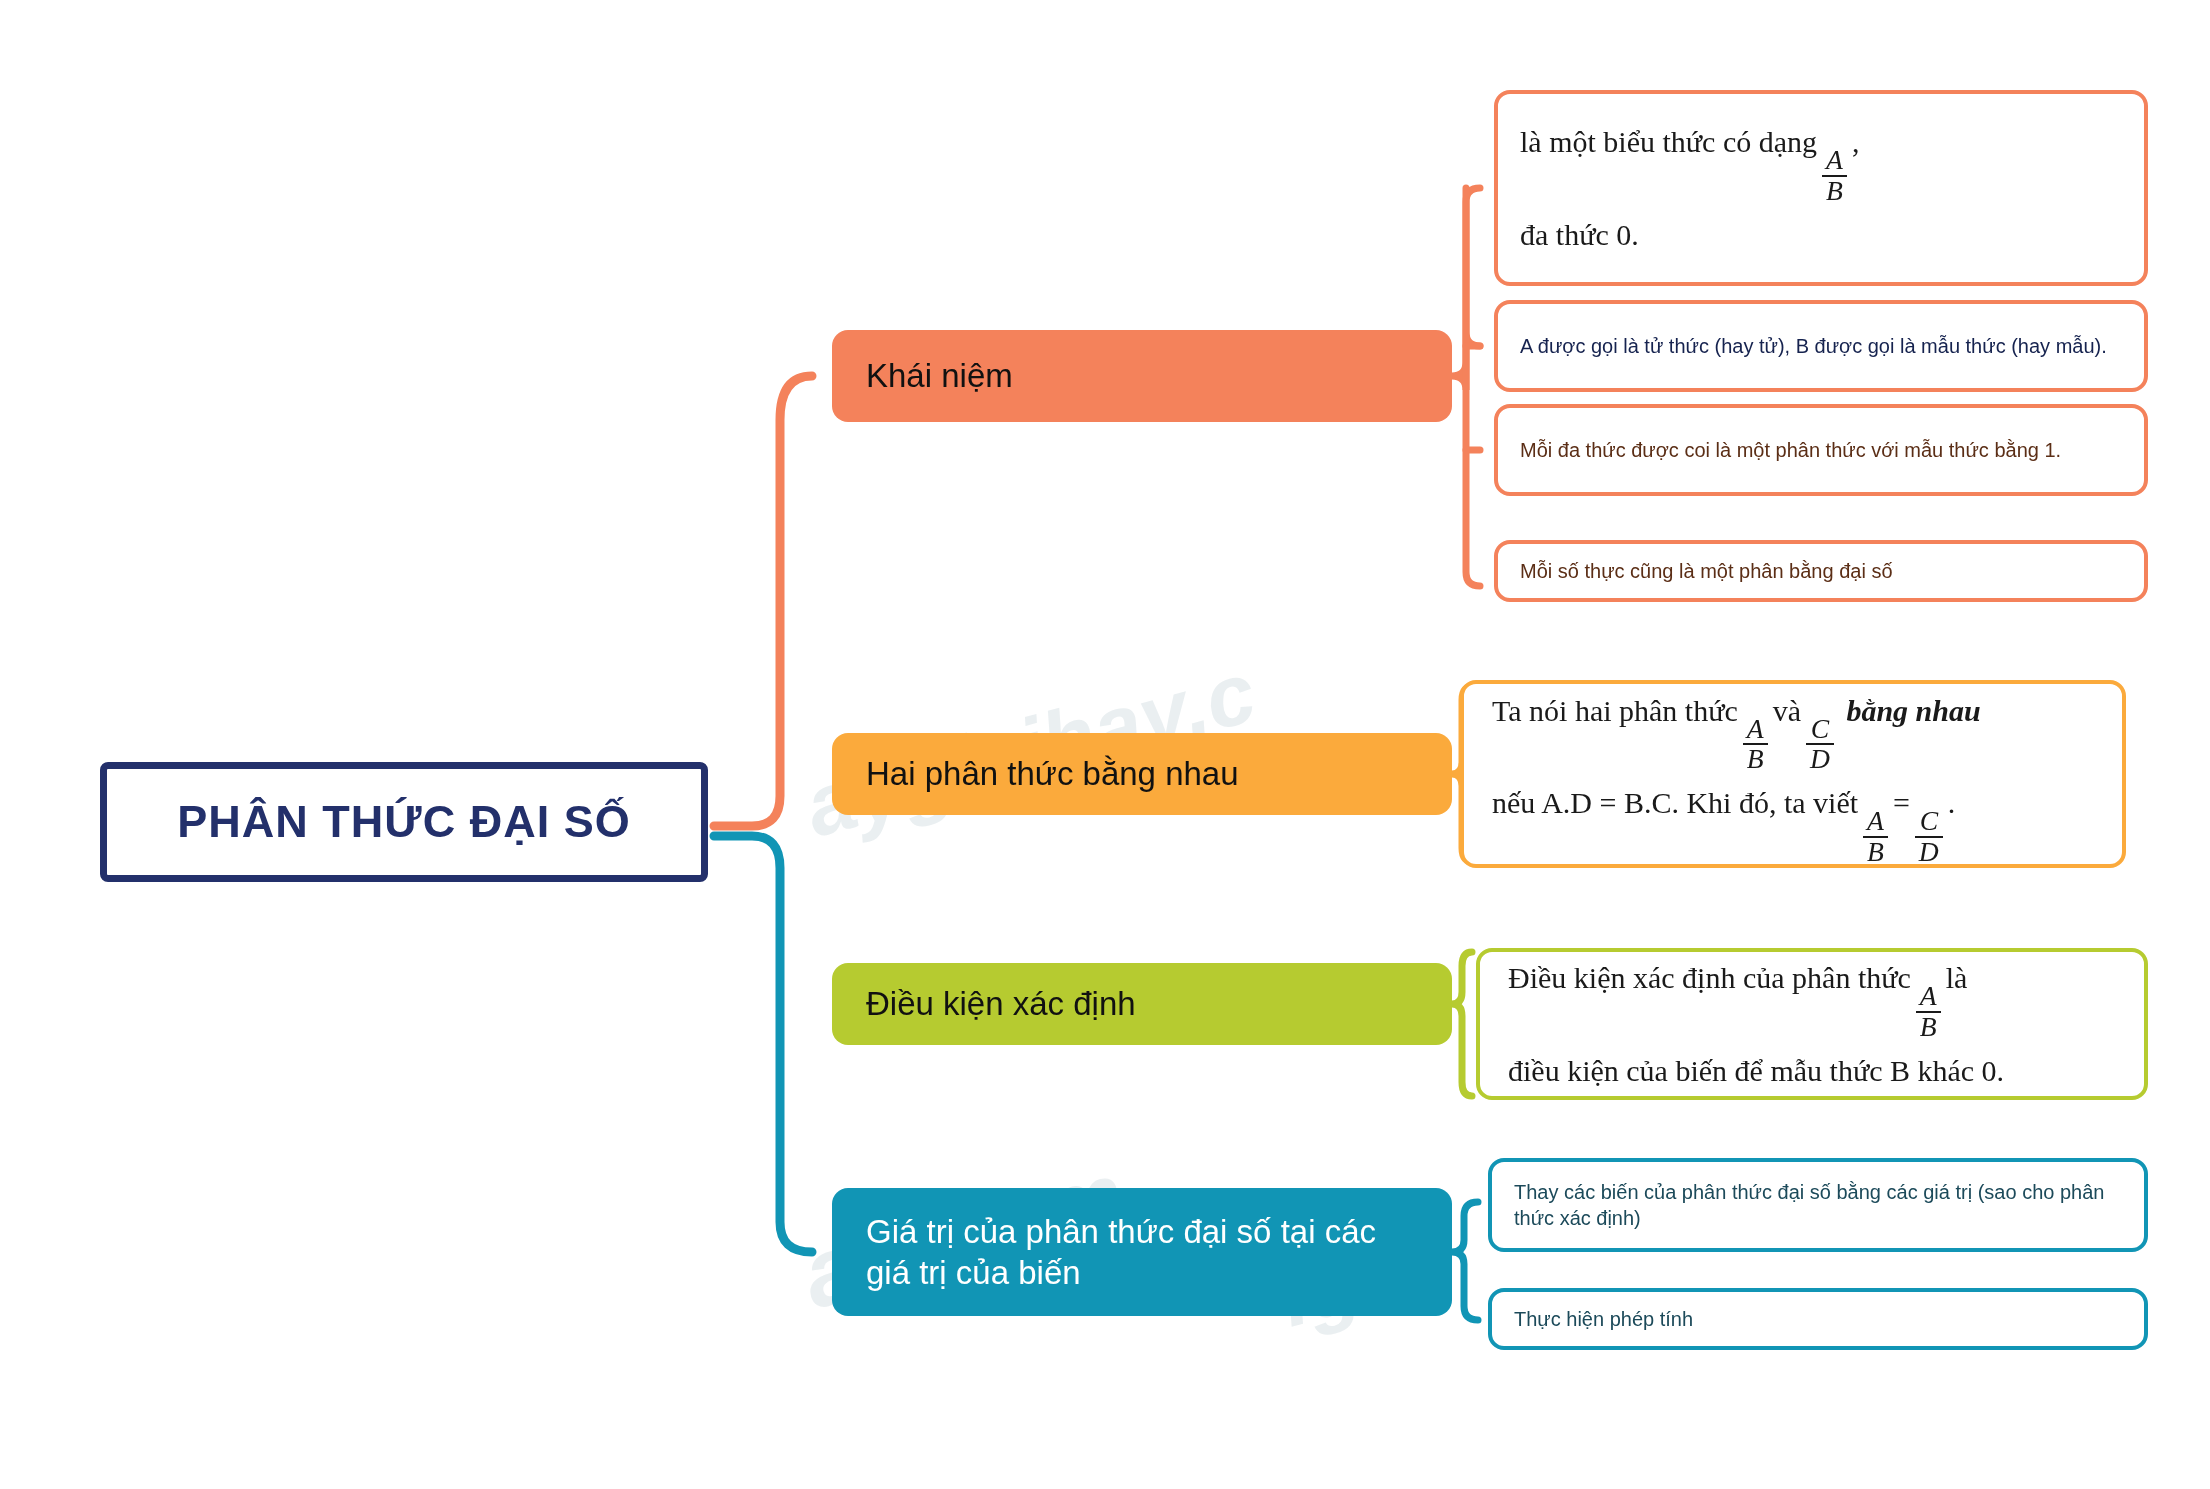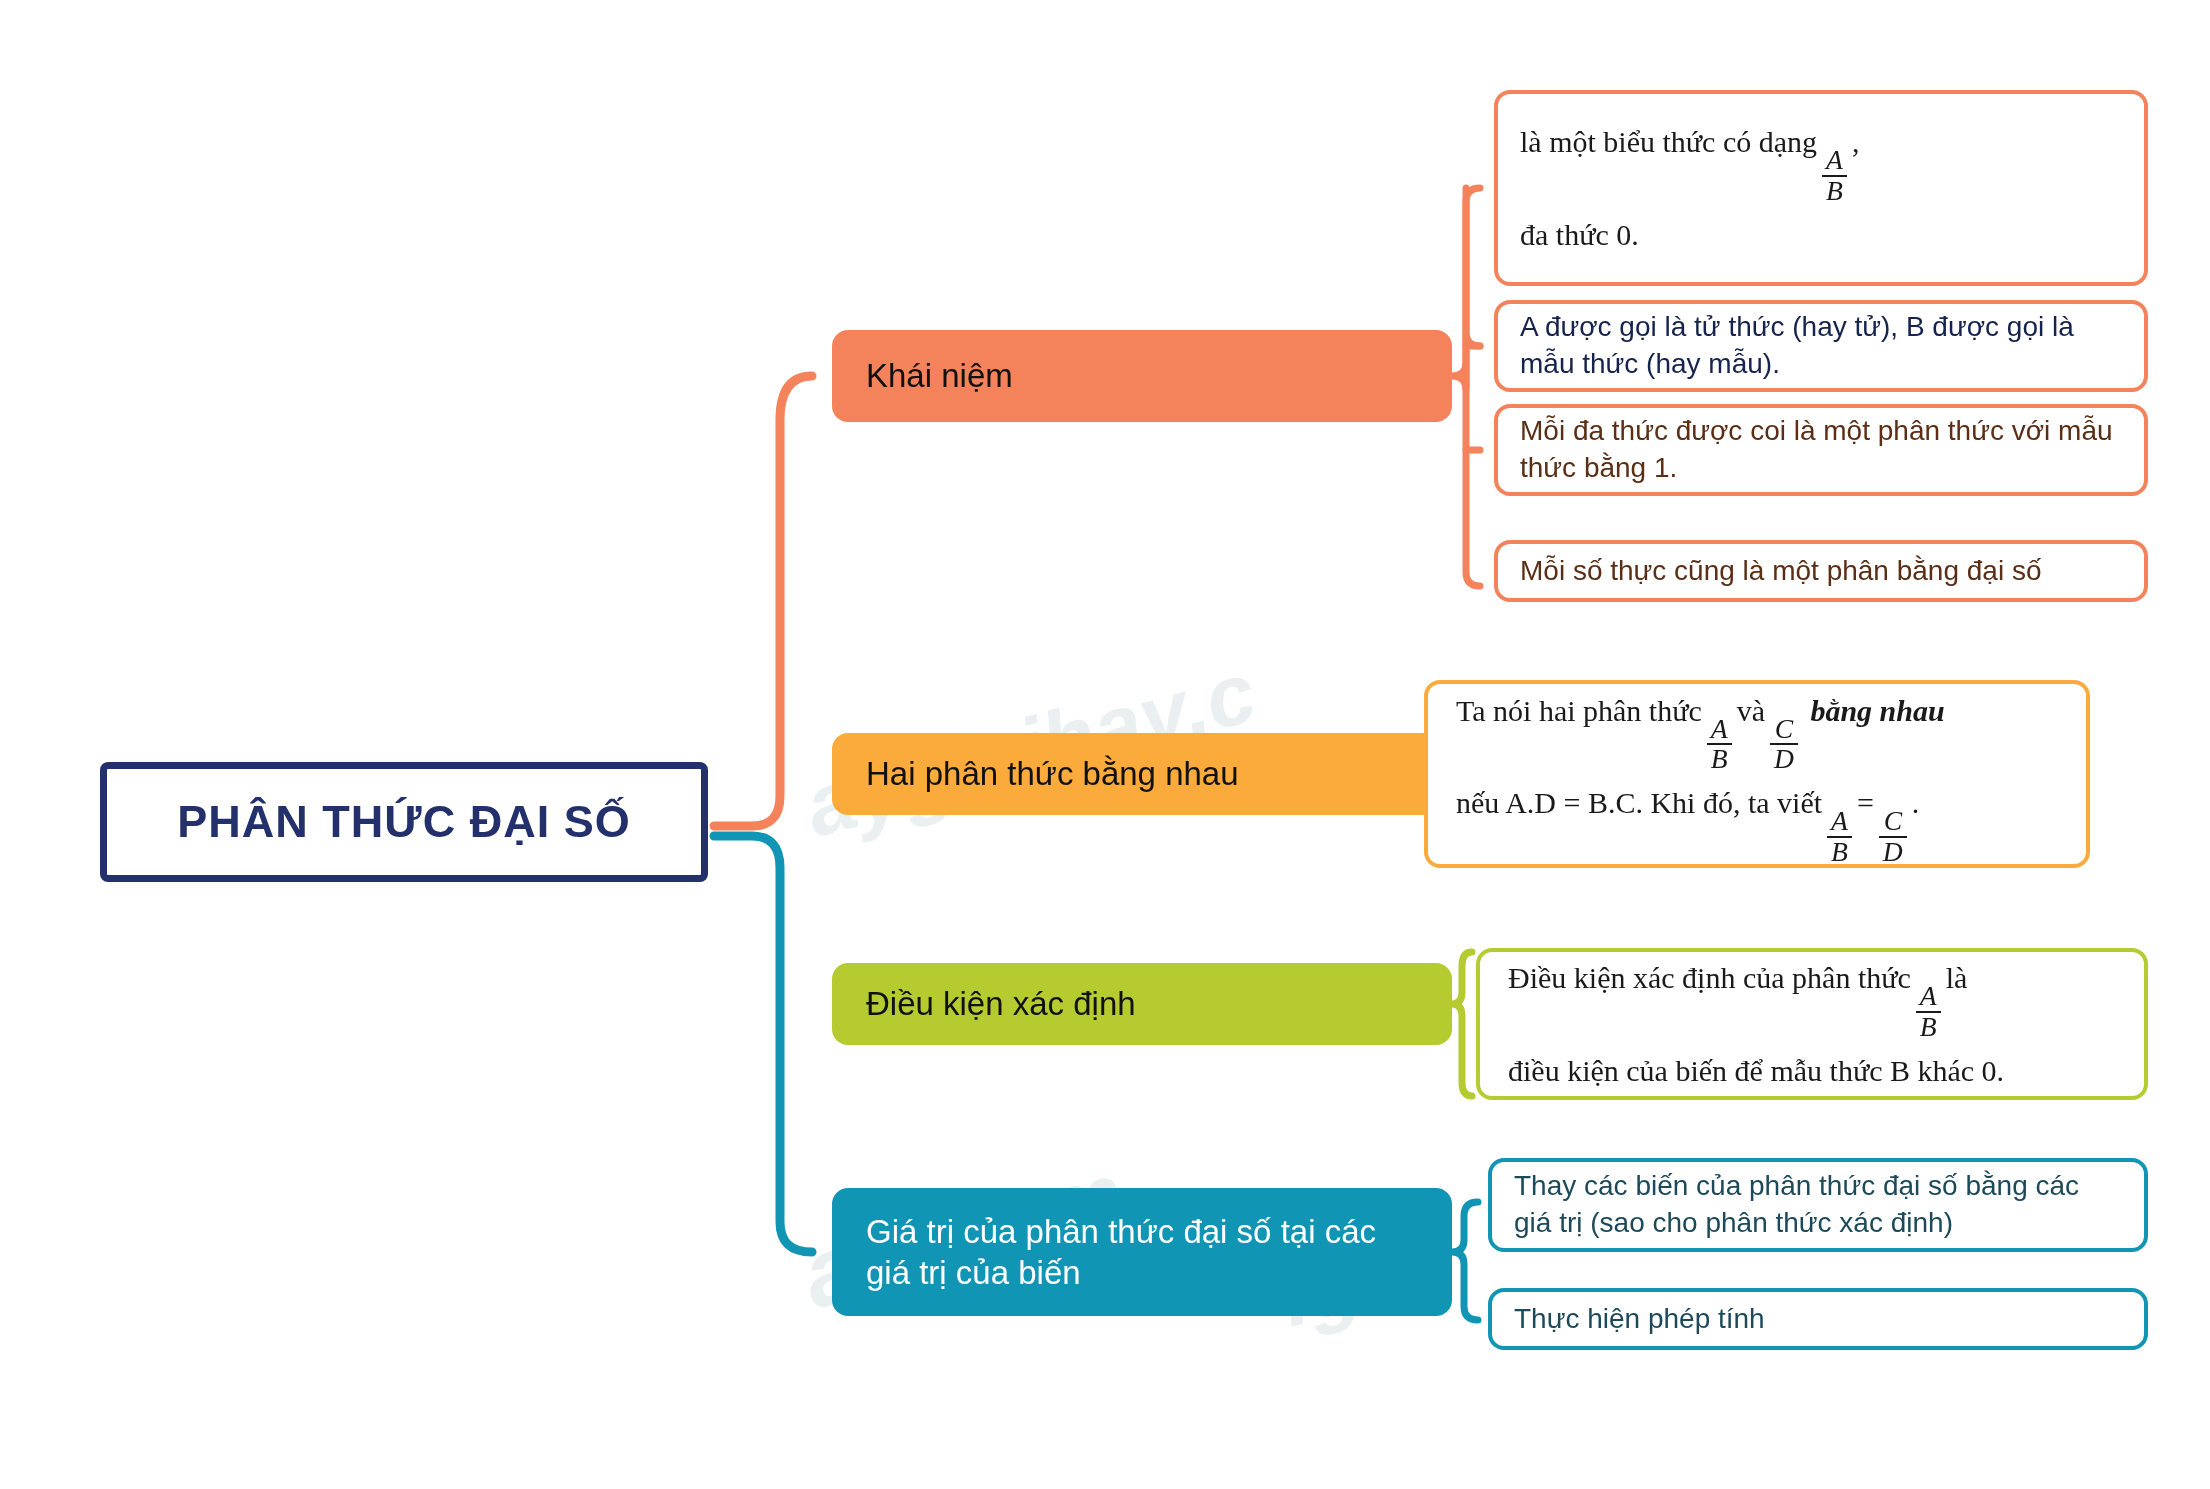"A được gọi là tử" .card .card-text { font-size: 28px -> 20px }
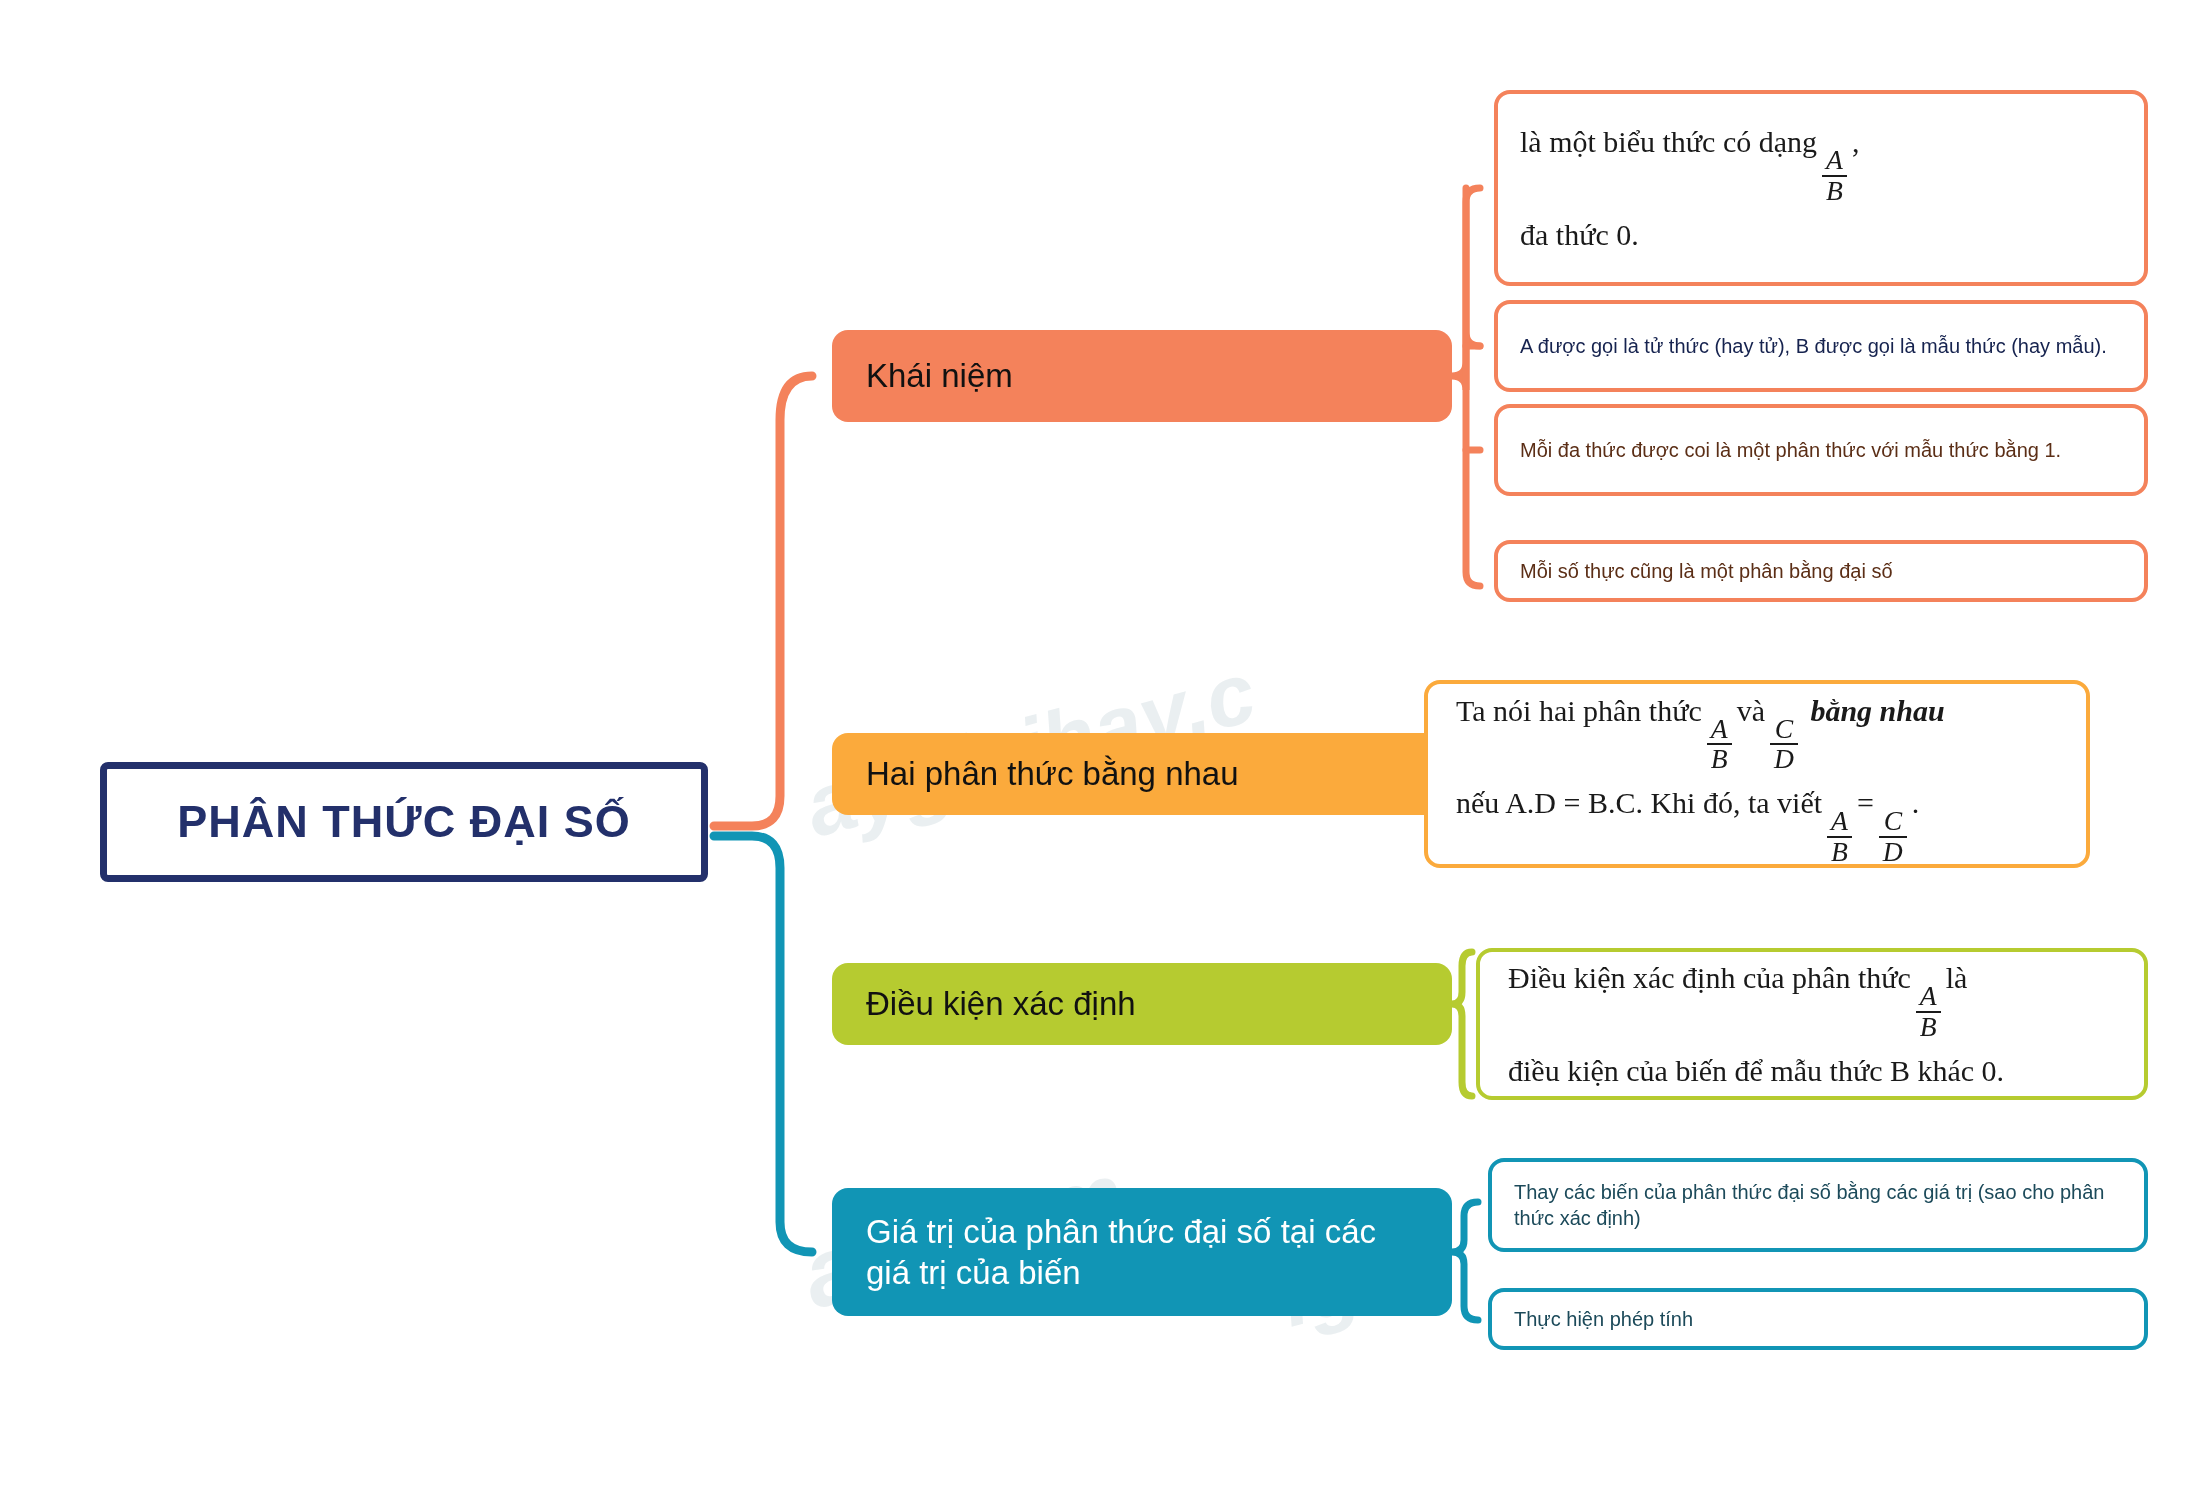"Ta nói hai phân thức" .c-y1 { left: 1424px -> 1460px }
